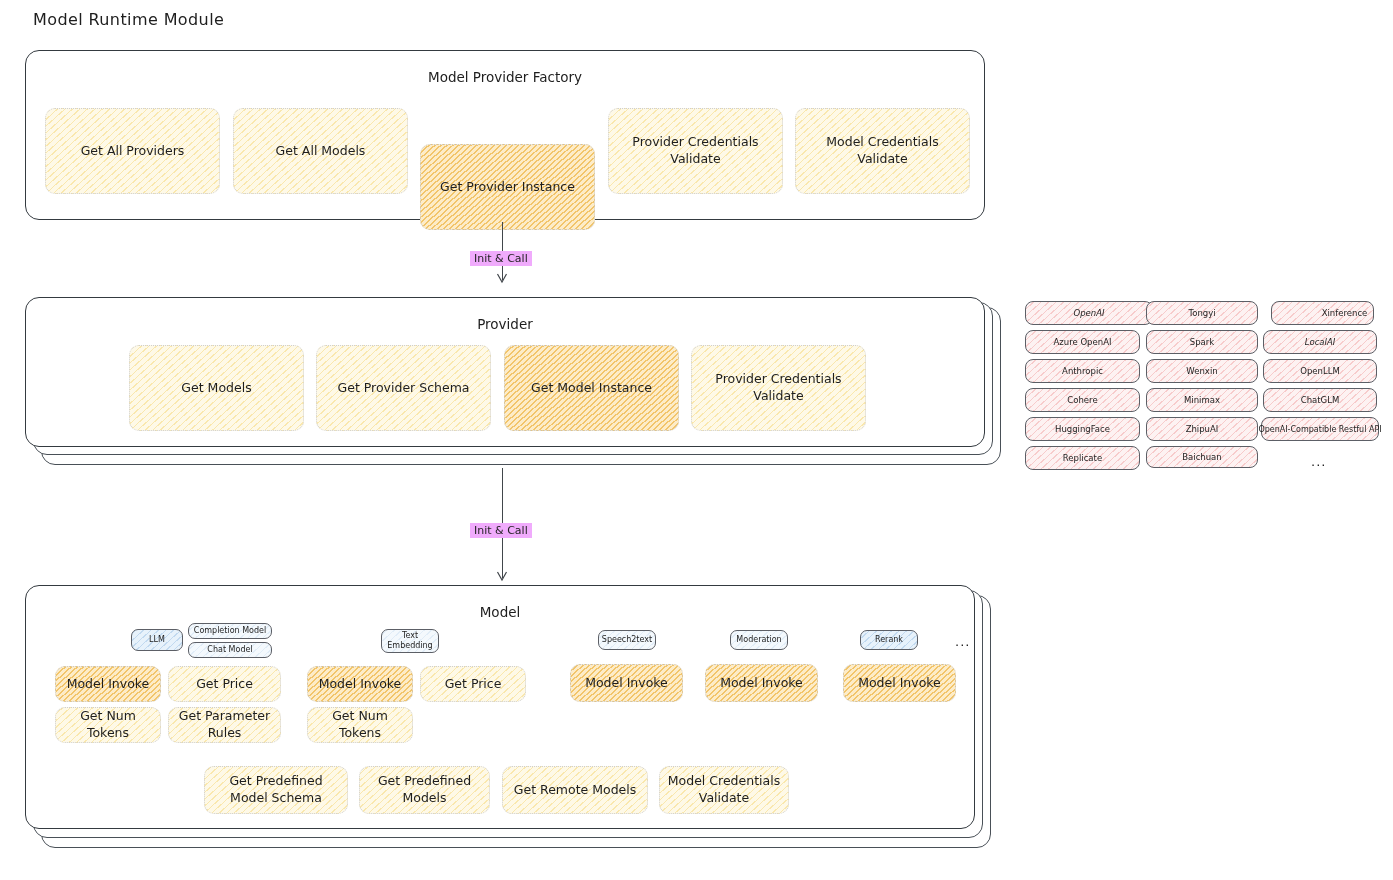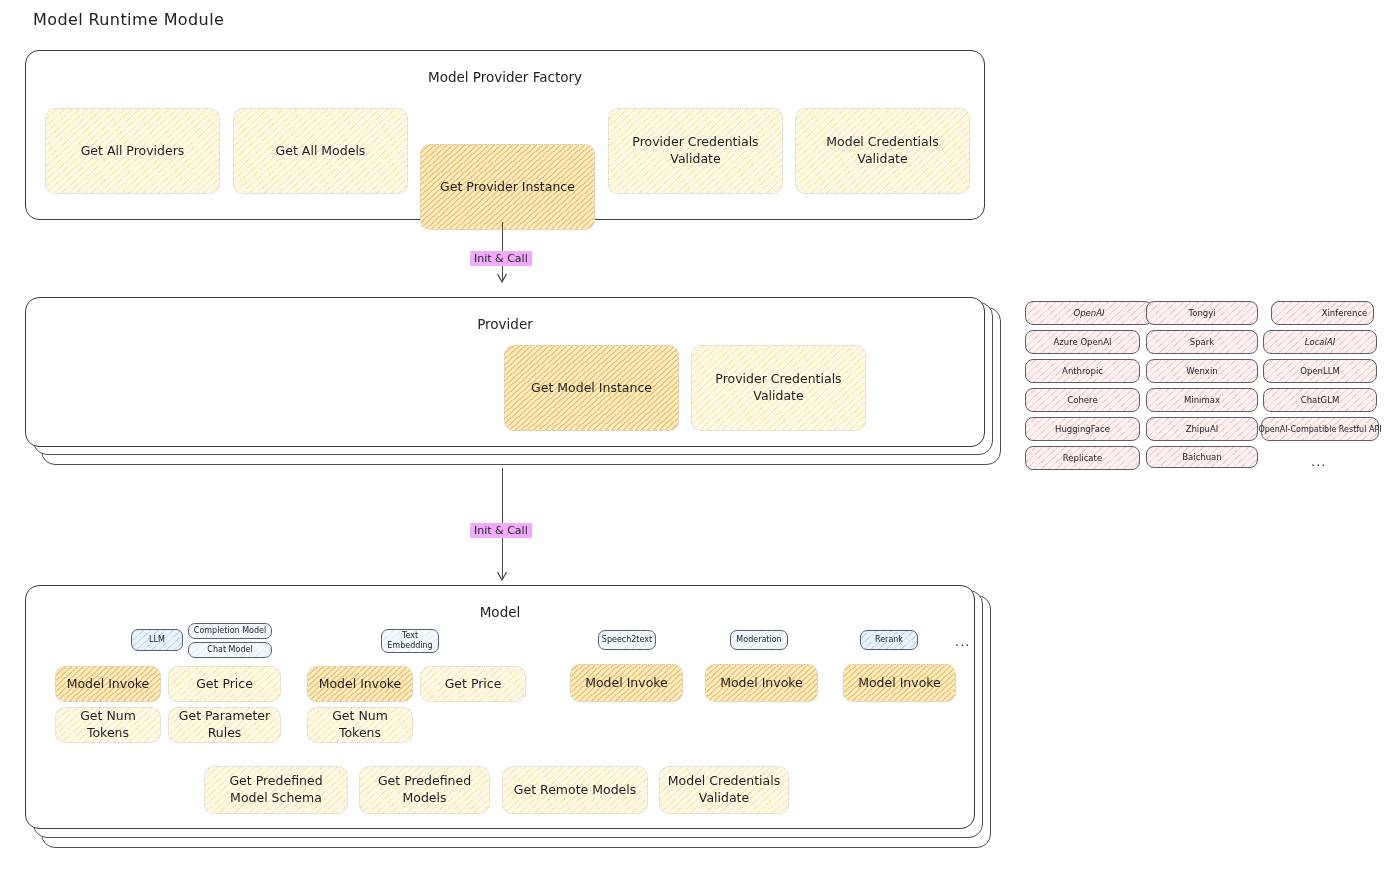"Get Models" div.mbox { html: none -> <div> <span>Get Models</span> </div> }
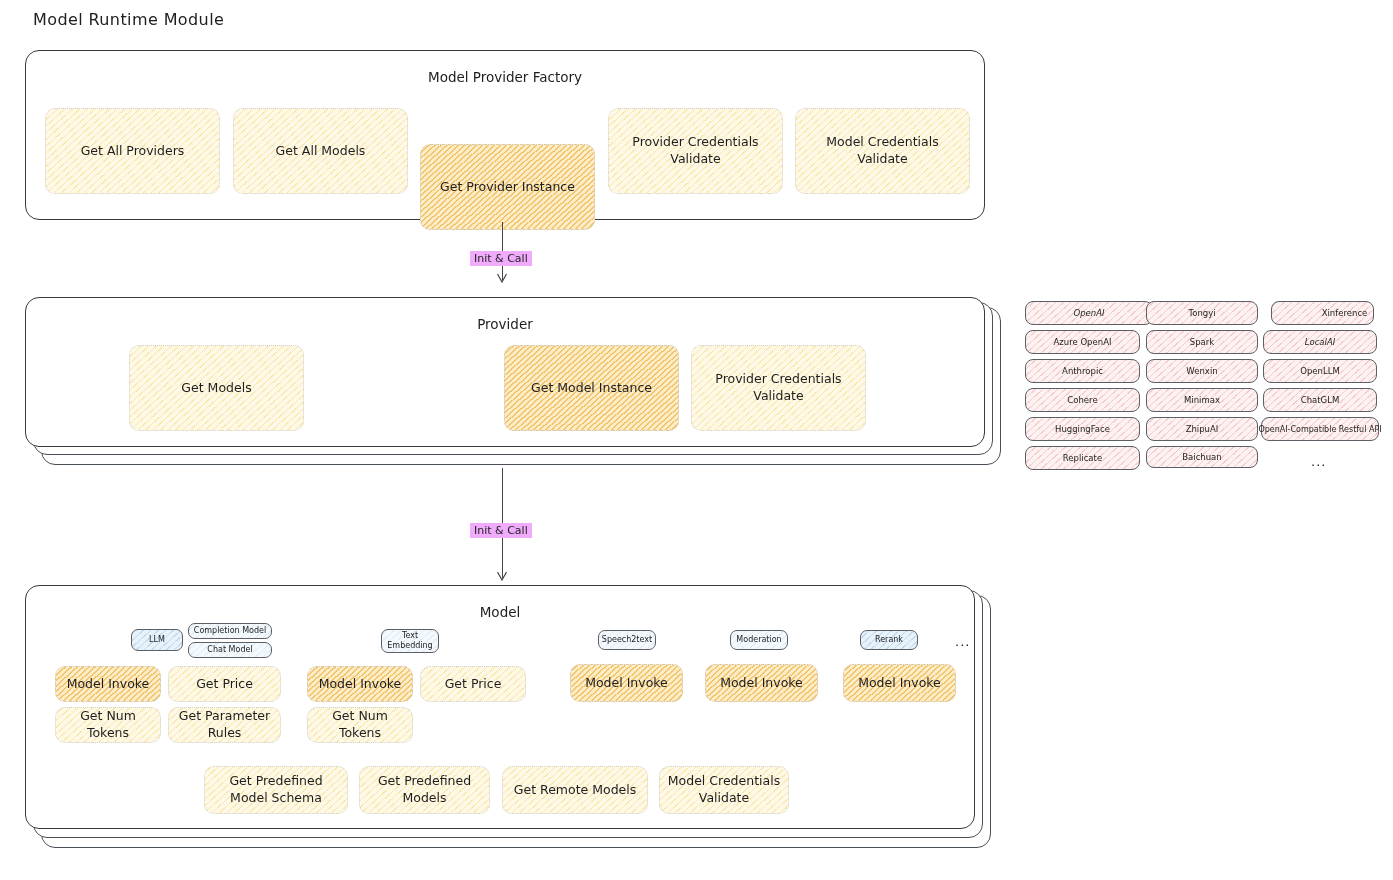"Get Provider Schema" div.mbox { html: none -> <div> <span>Get Provider Schema</span> </div> }
